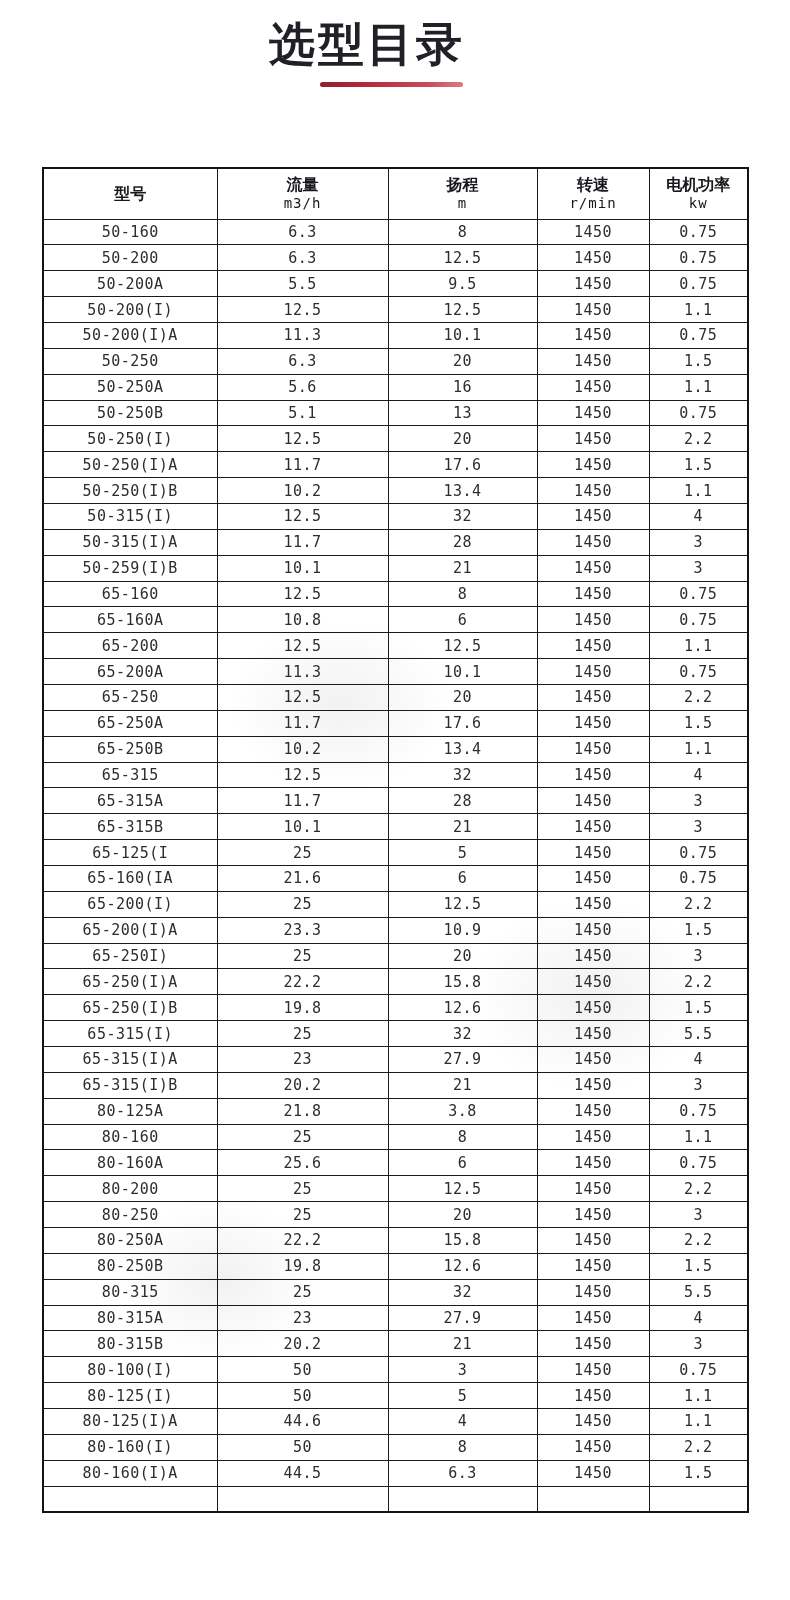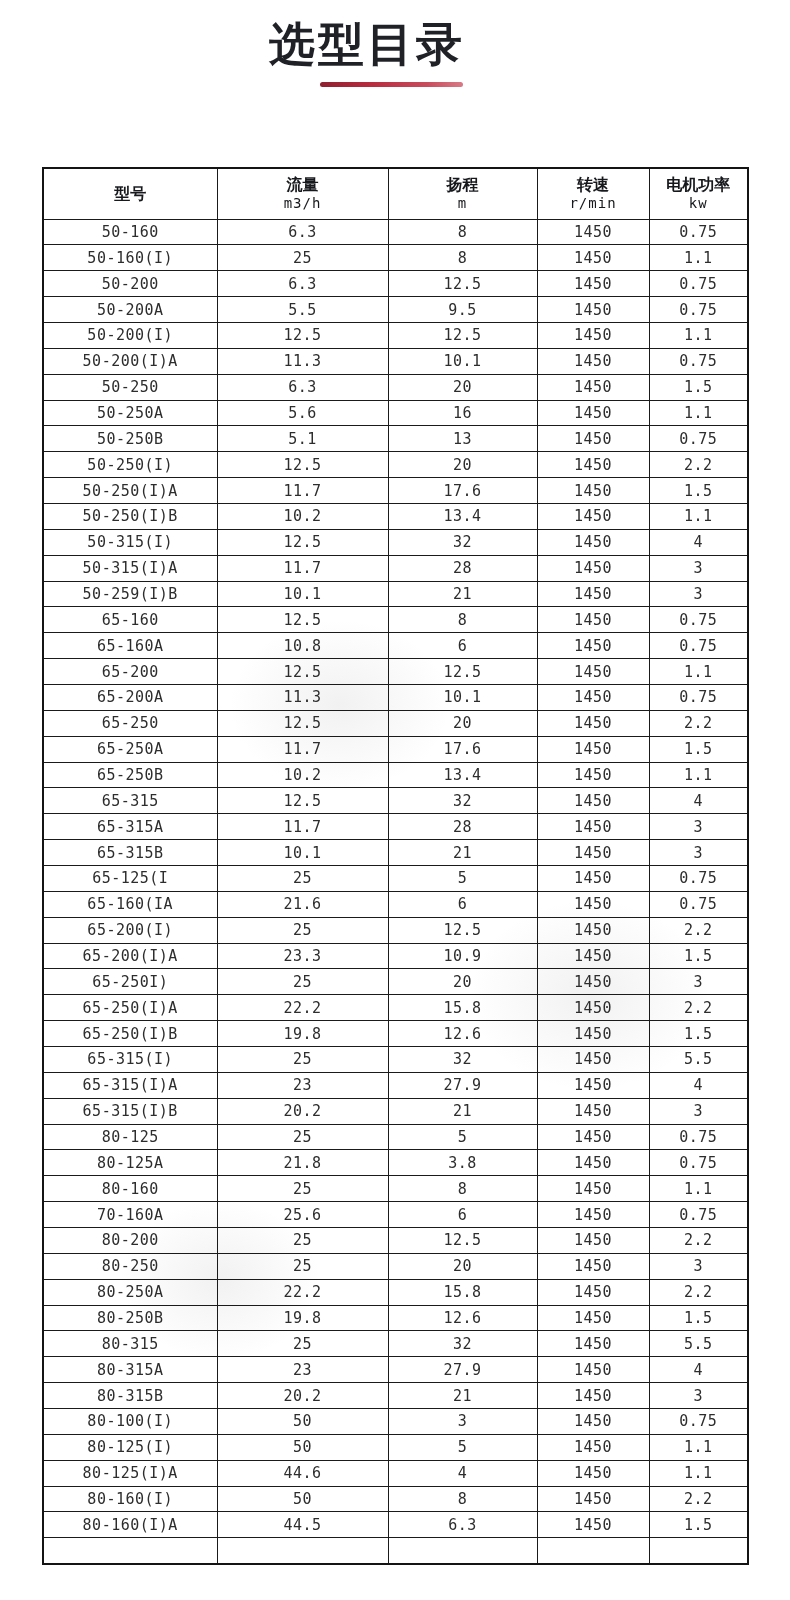"50-160(I)" tr { html: <tr> <td>50-160(I)</td> <td>25</td> <td>8</td> <td>1450</td> <td>1.1</td> </tr> -> none }
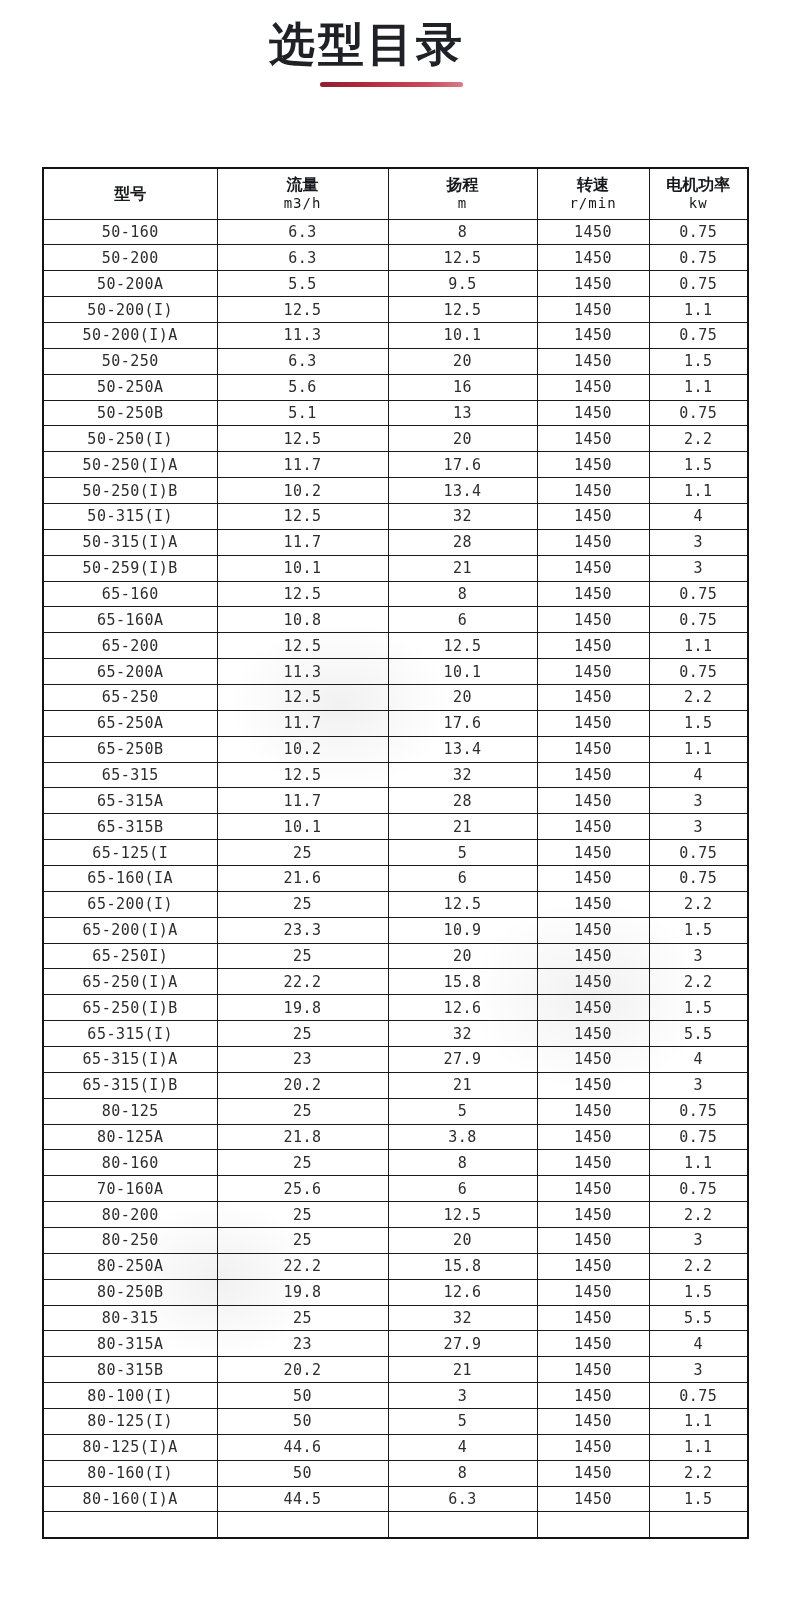"80-125" tr { html: <tr> <td>80-125</td> <td>25</td> <td>5</td> <td>1450</td> <td>0.75</td> </tr> -> none }
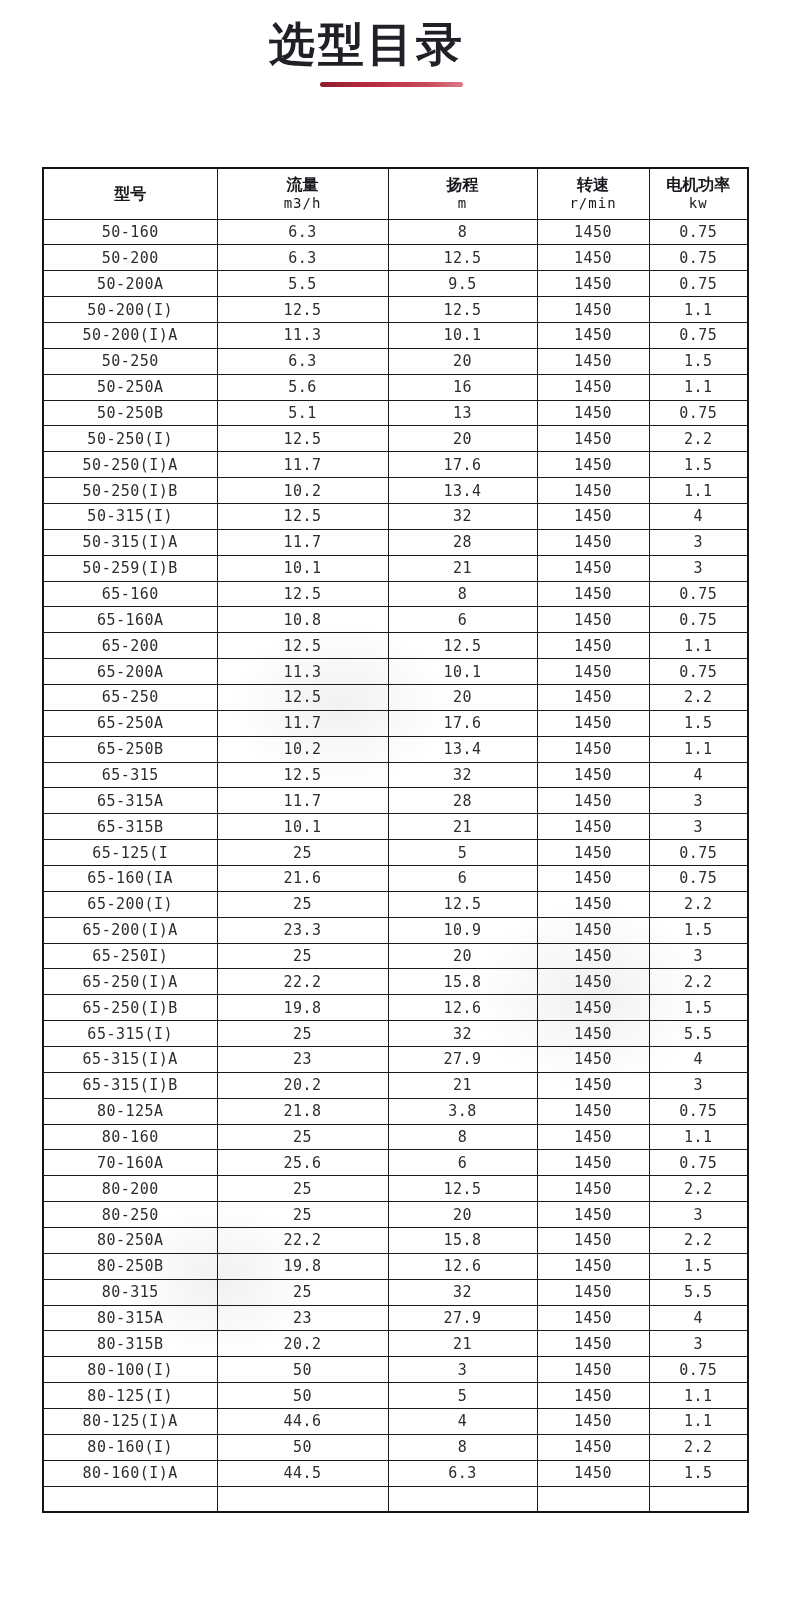"70-160A" td { text: 70-160A -> 80-160A }
